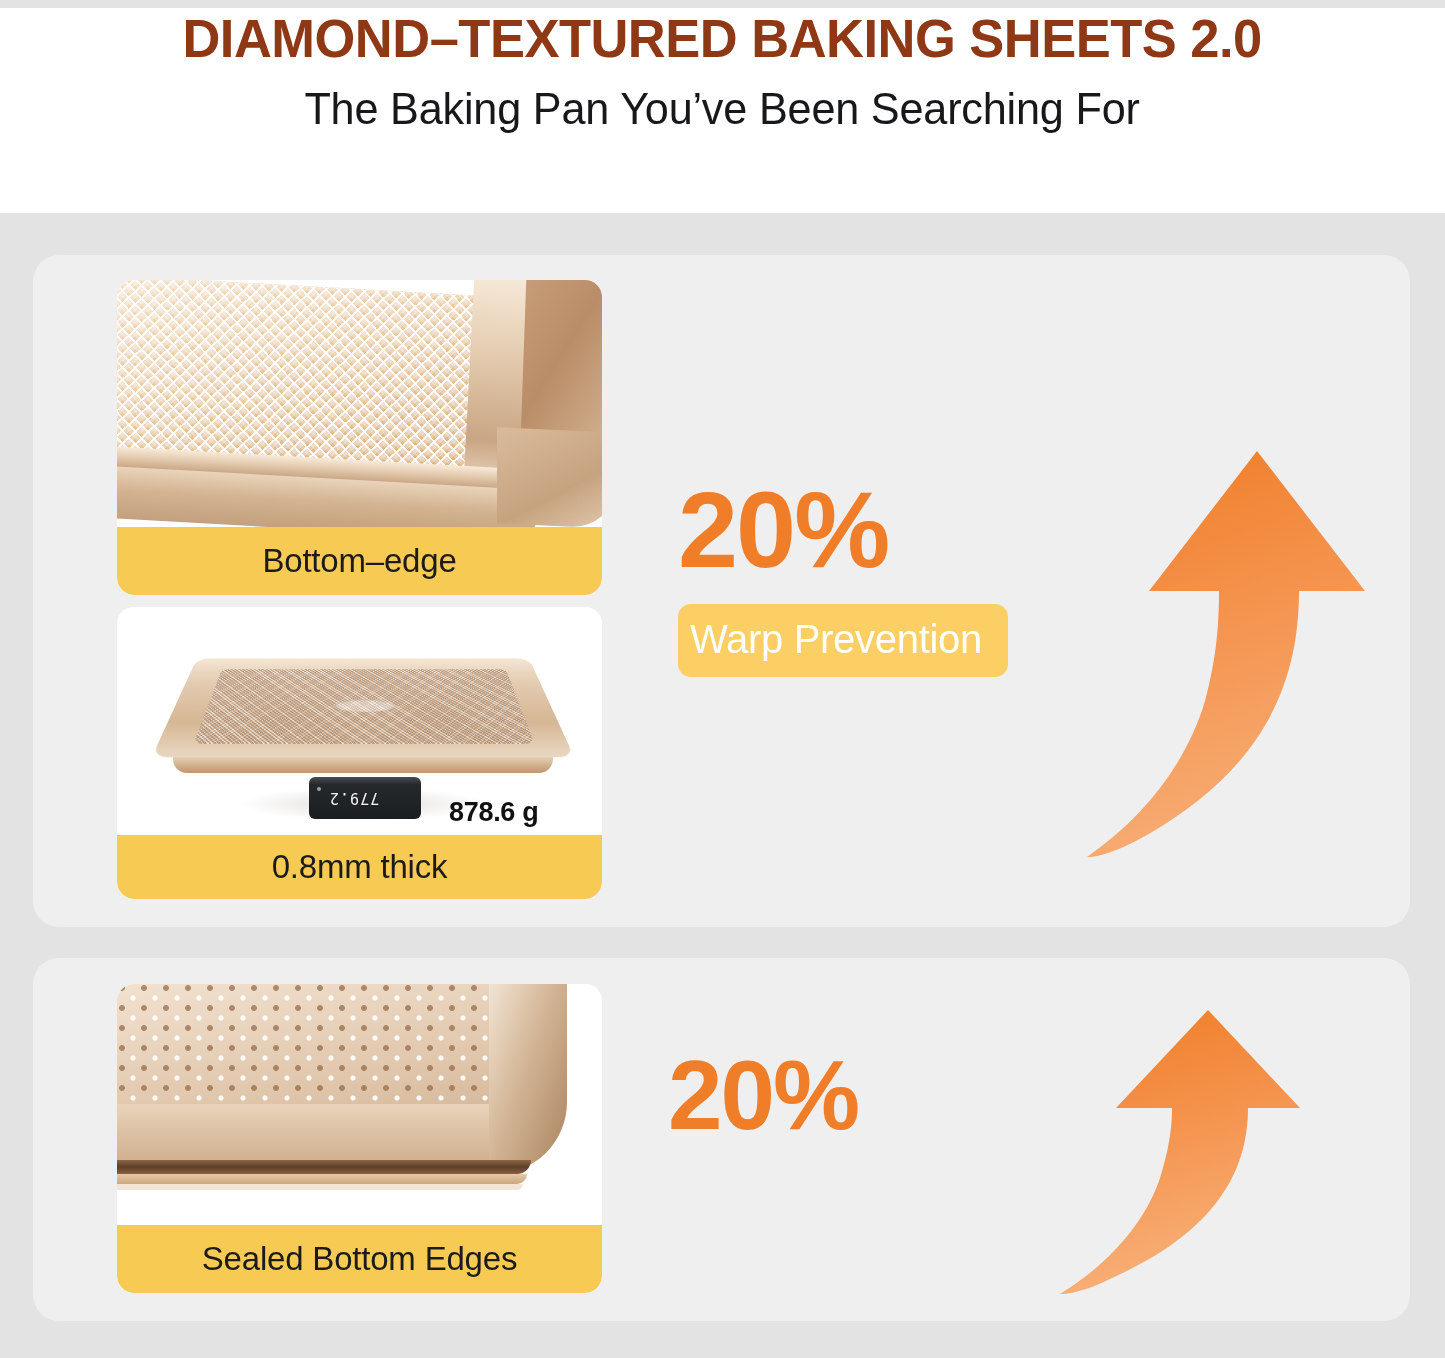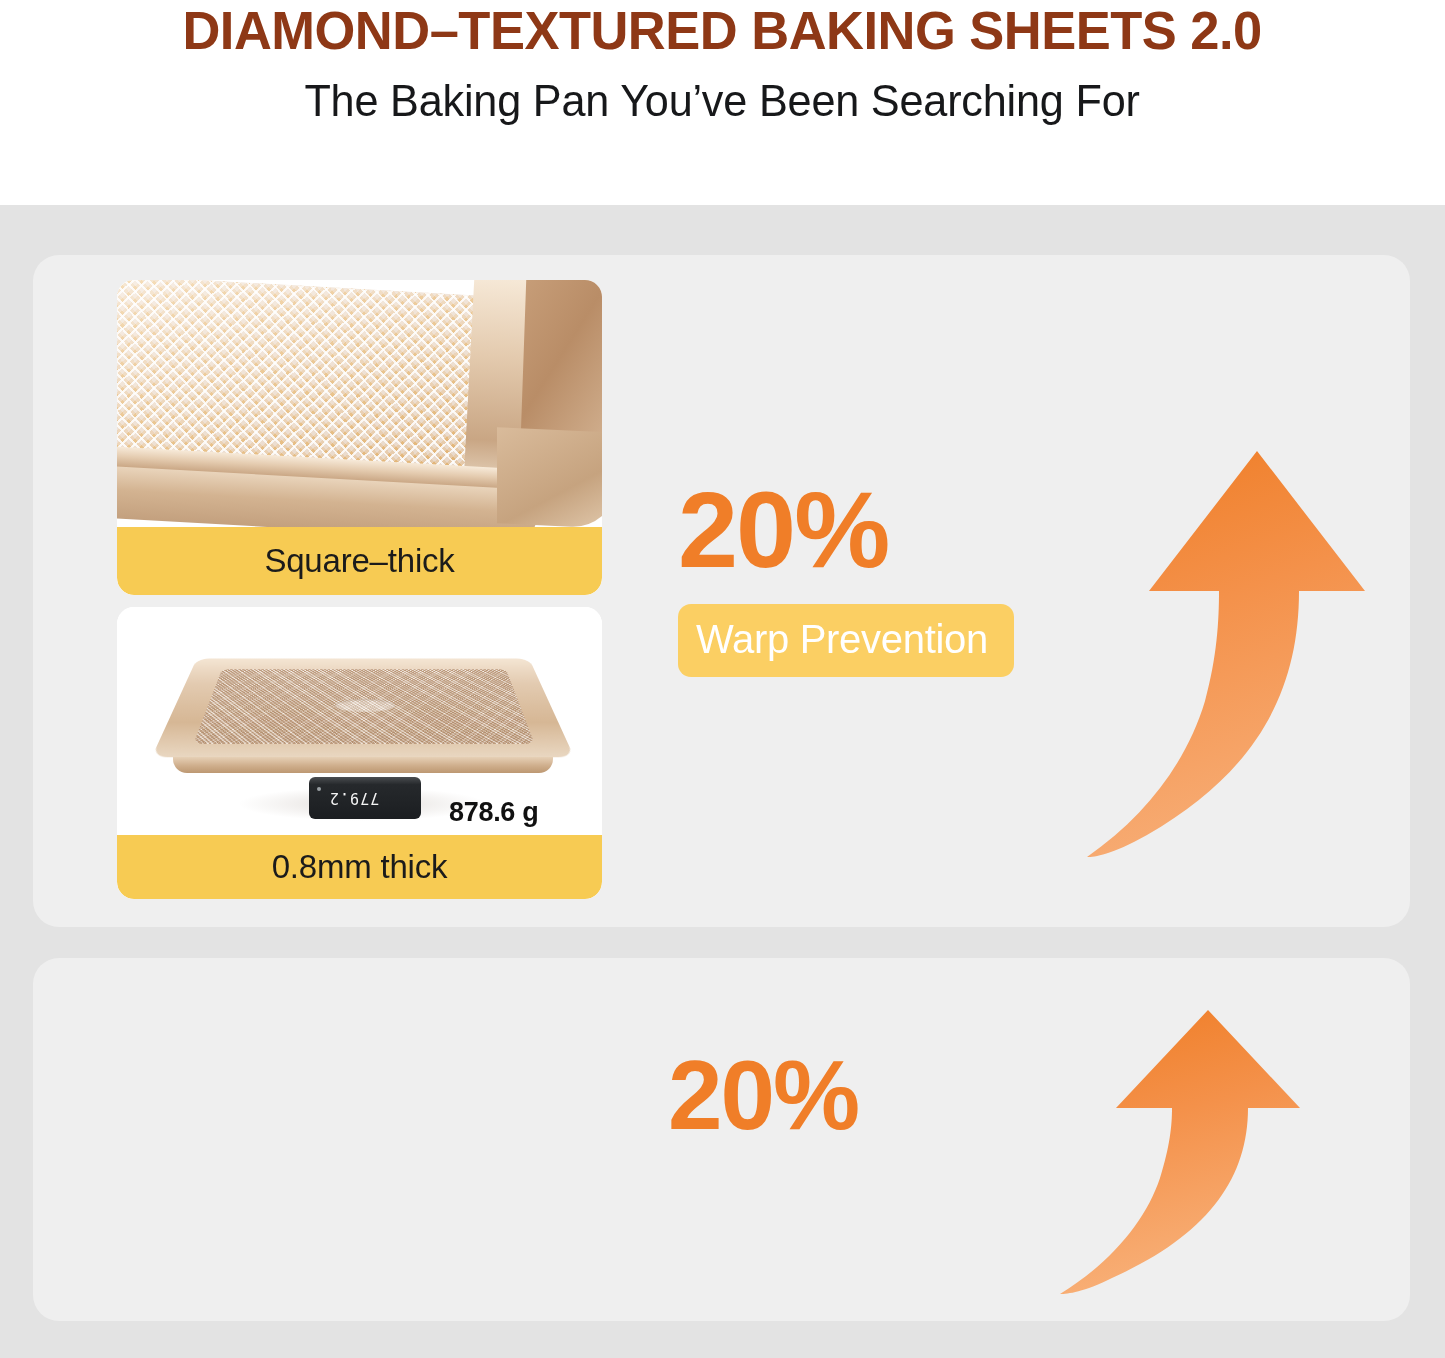"DIAMOND–TEXTURED BAKING SHEETS 2.0" .header { top: 0 -> 8px }
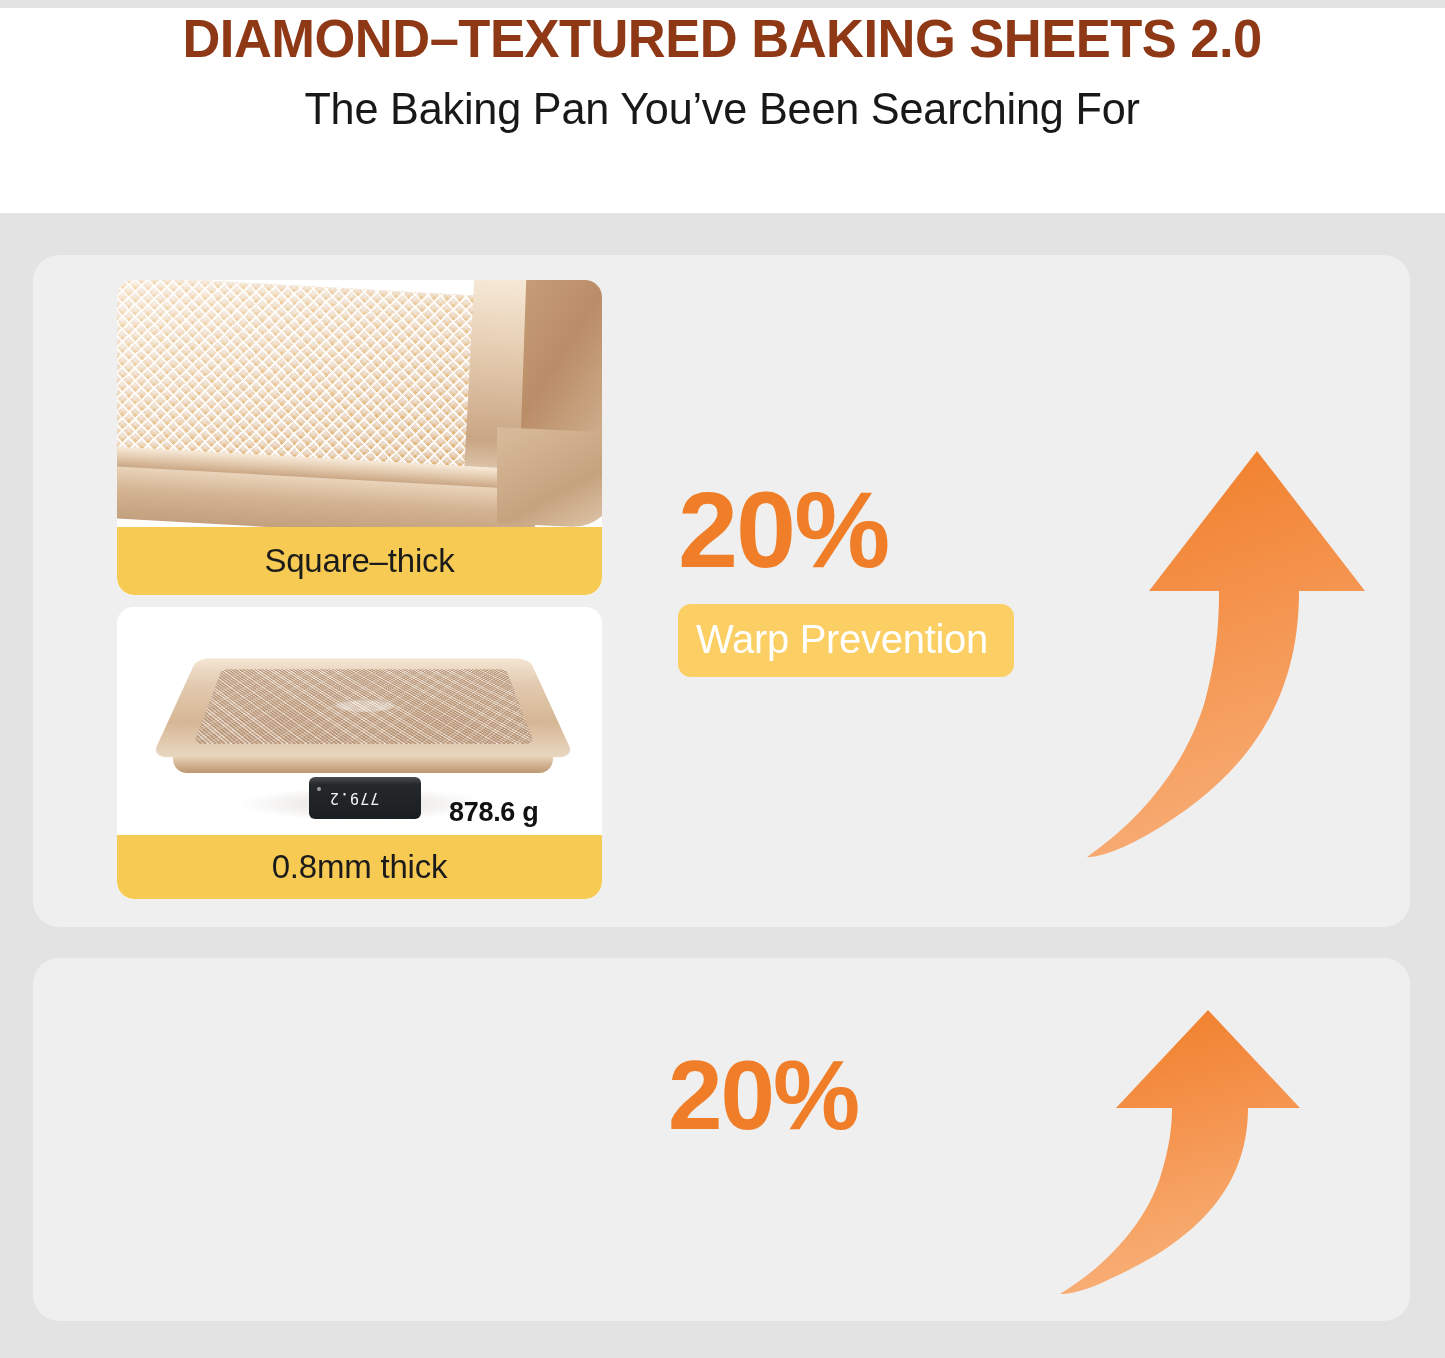"Square–thick" span { text: Square–thick -> Bottom–edge }
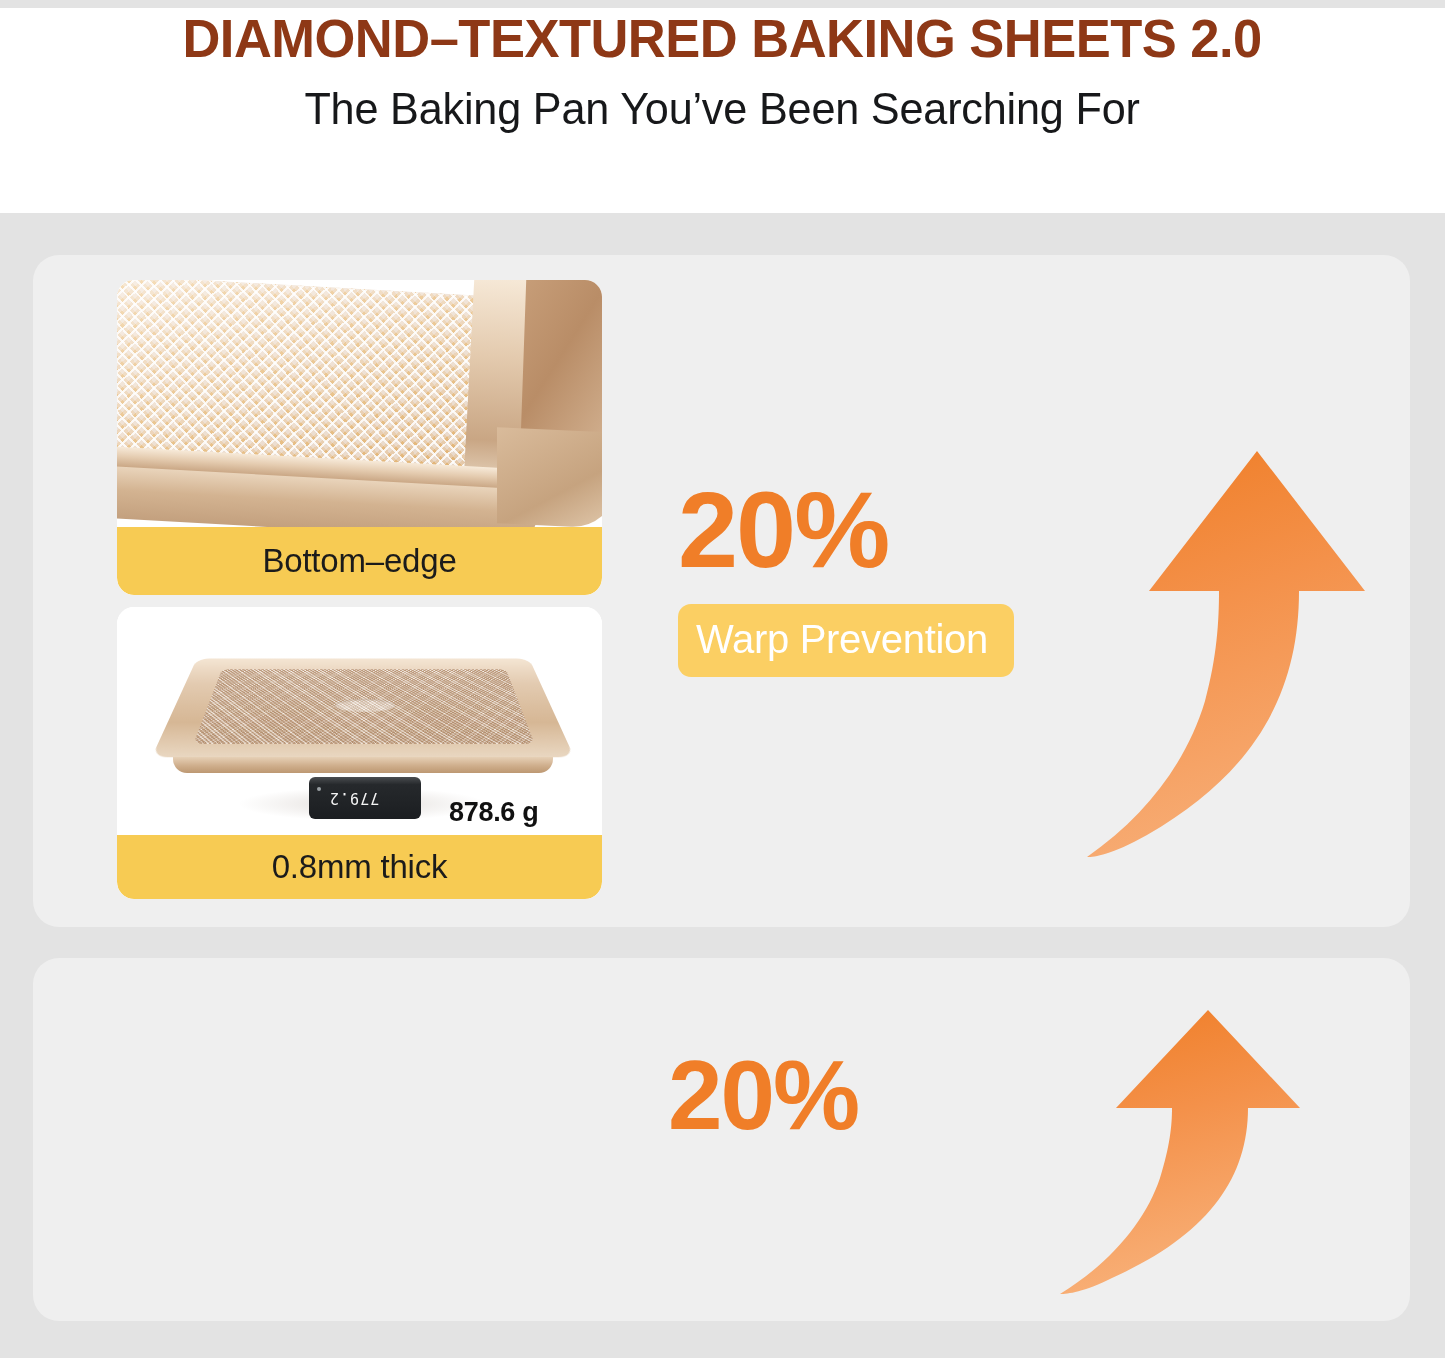"Warp Prevention" .stat-pill { padding: 13px 26px 15px 18px -> 13px 26px 15px 12px }
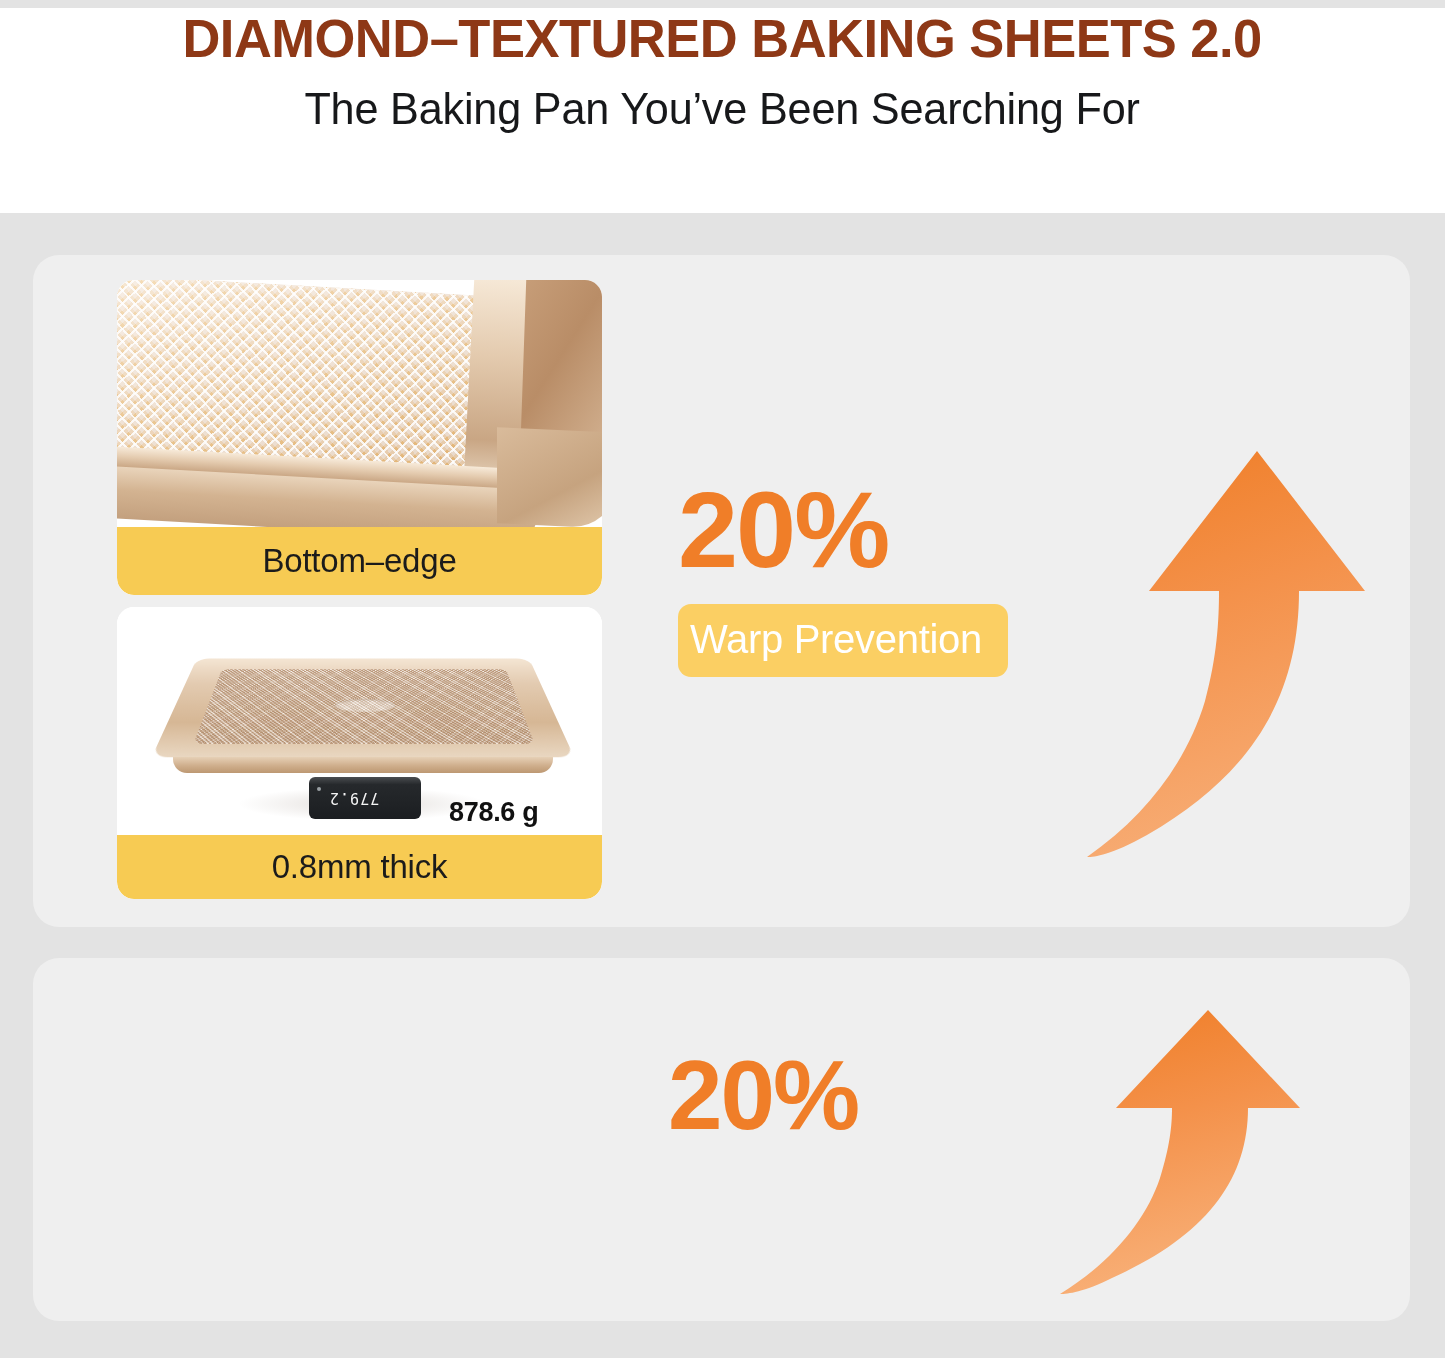"Sealed Bottom Edges" div.photo-tile { html: none -> <div> <div> <div> <div></div> <div></div> <div></div> <div></div> <div></div> <div></div> </div> </div> <div> <span>Sealed Bottom Edges</span> </div> </div> }
